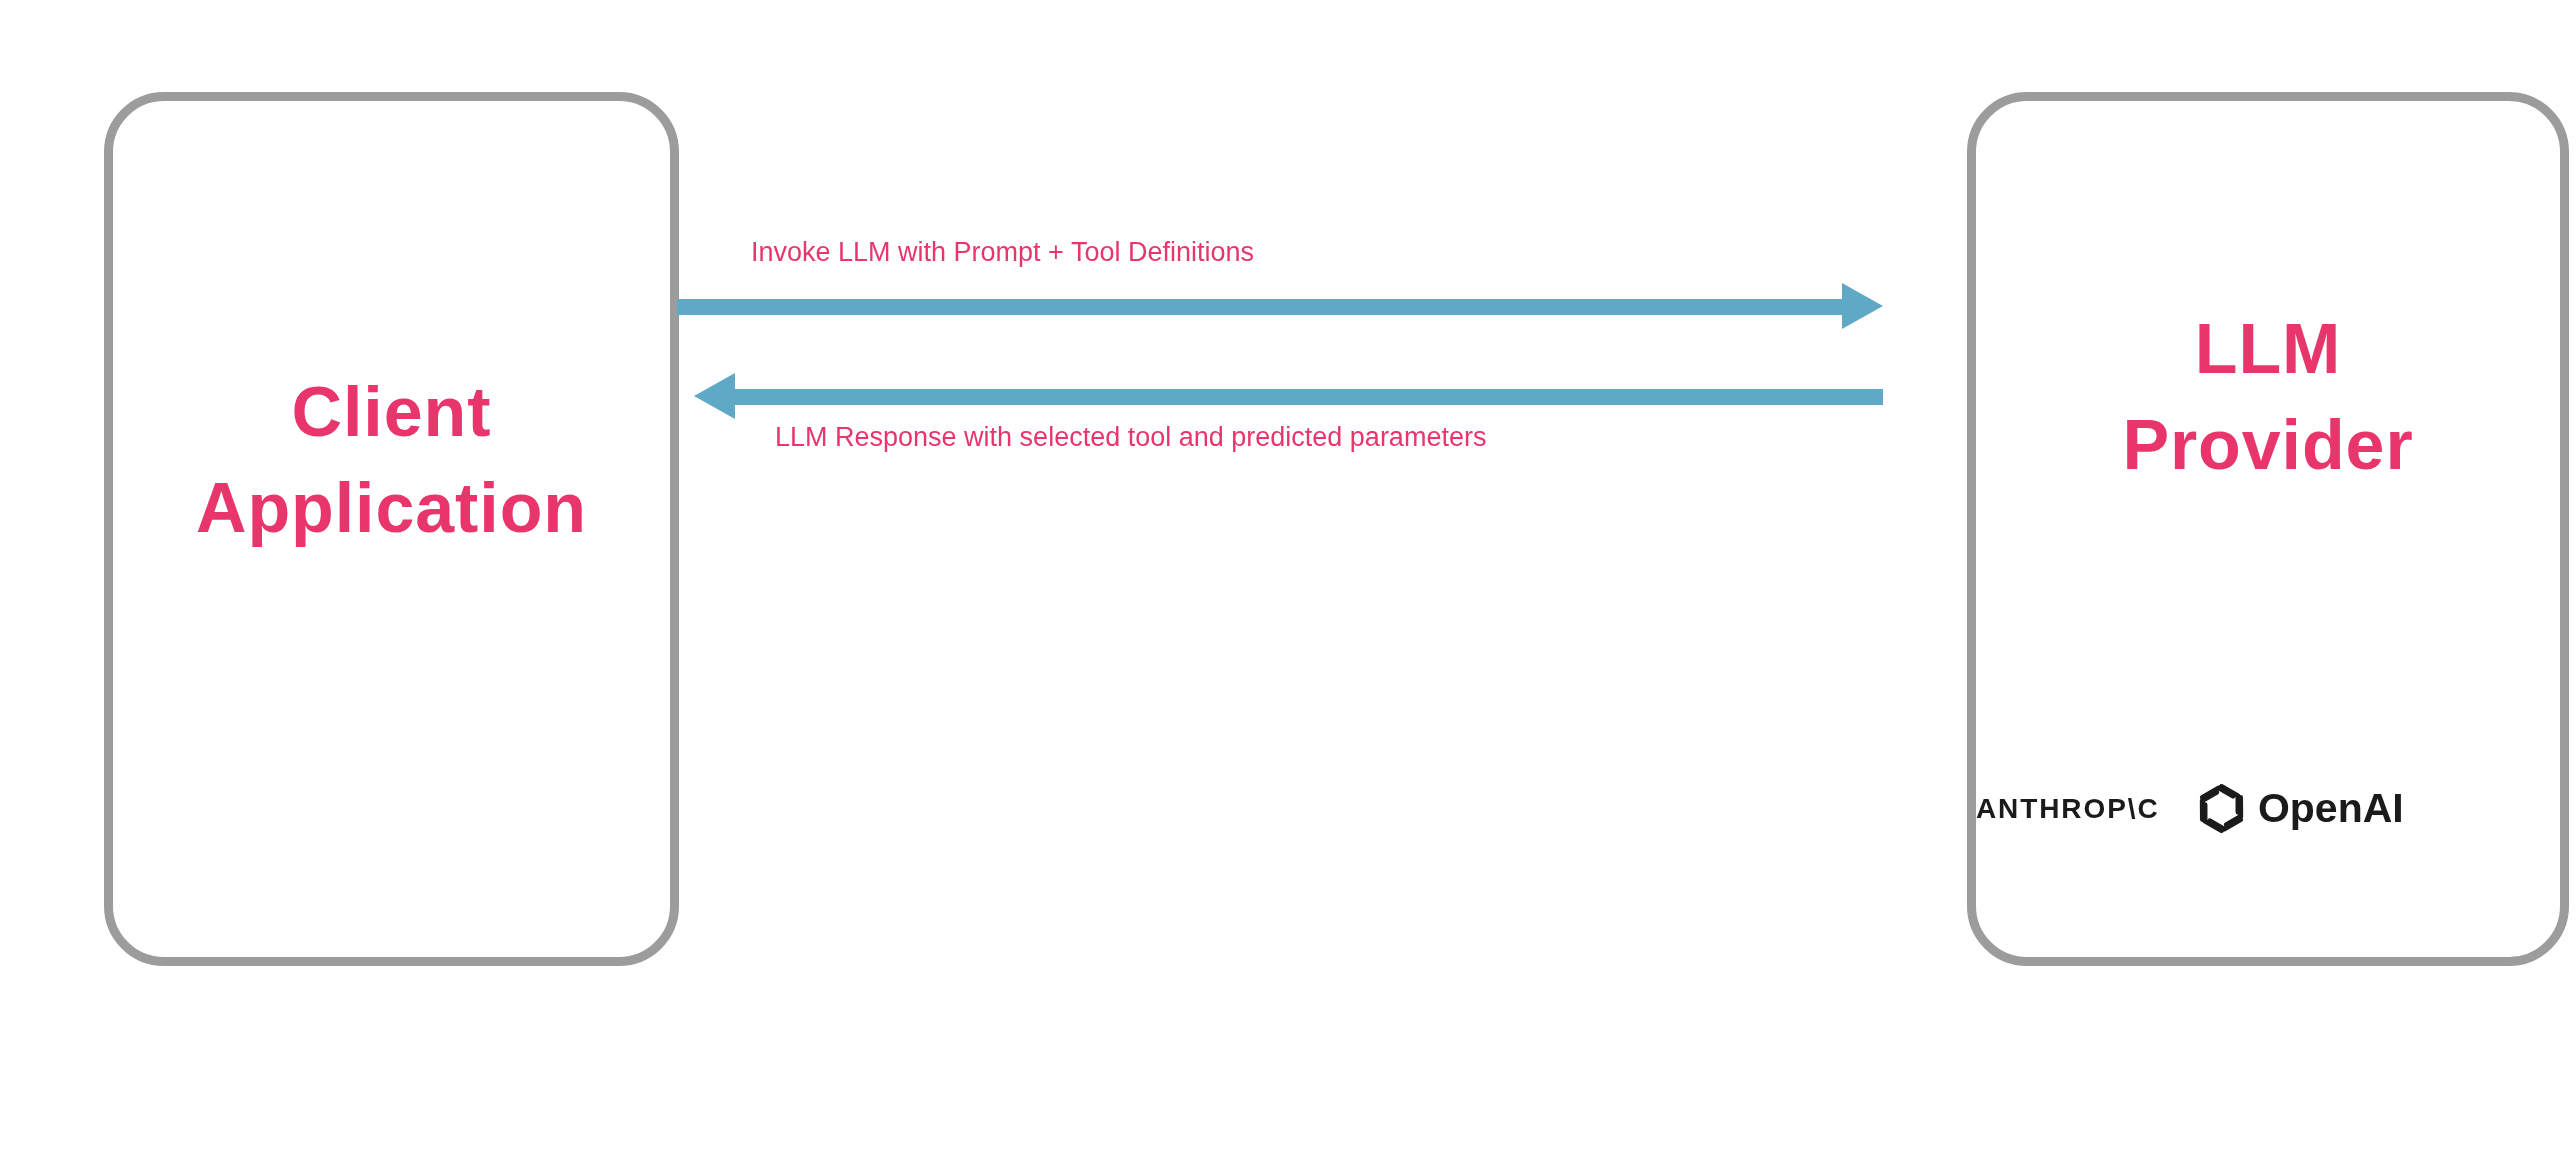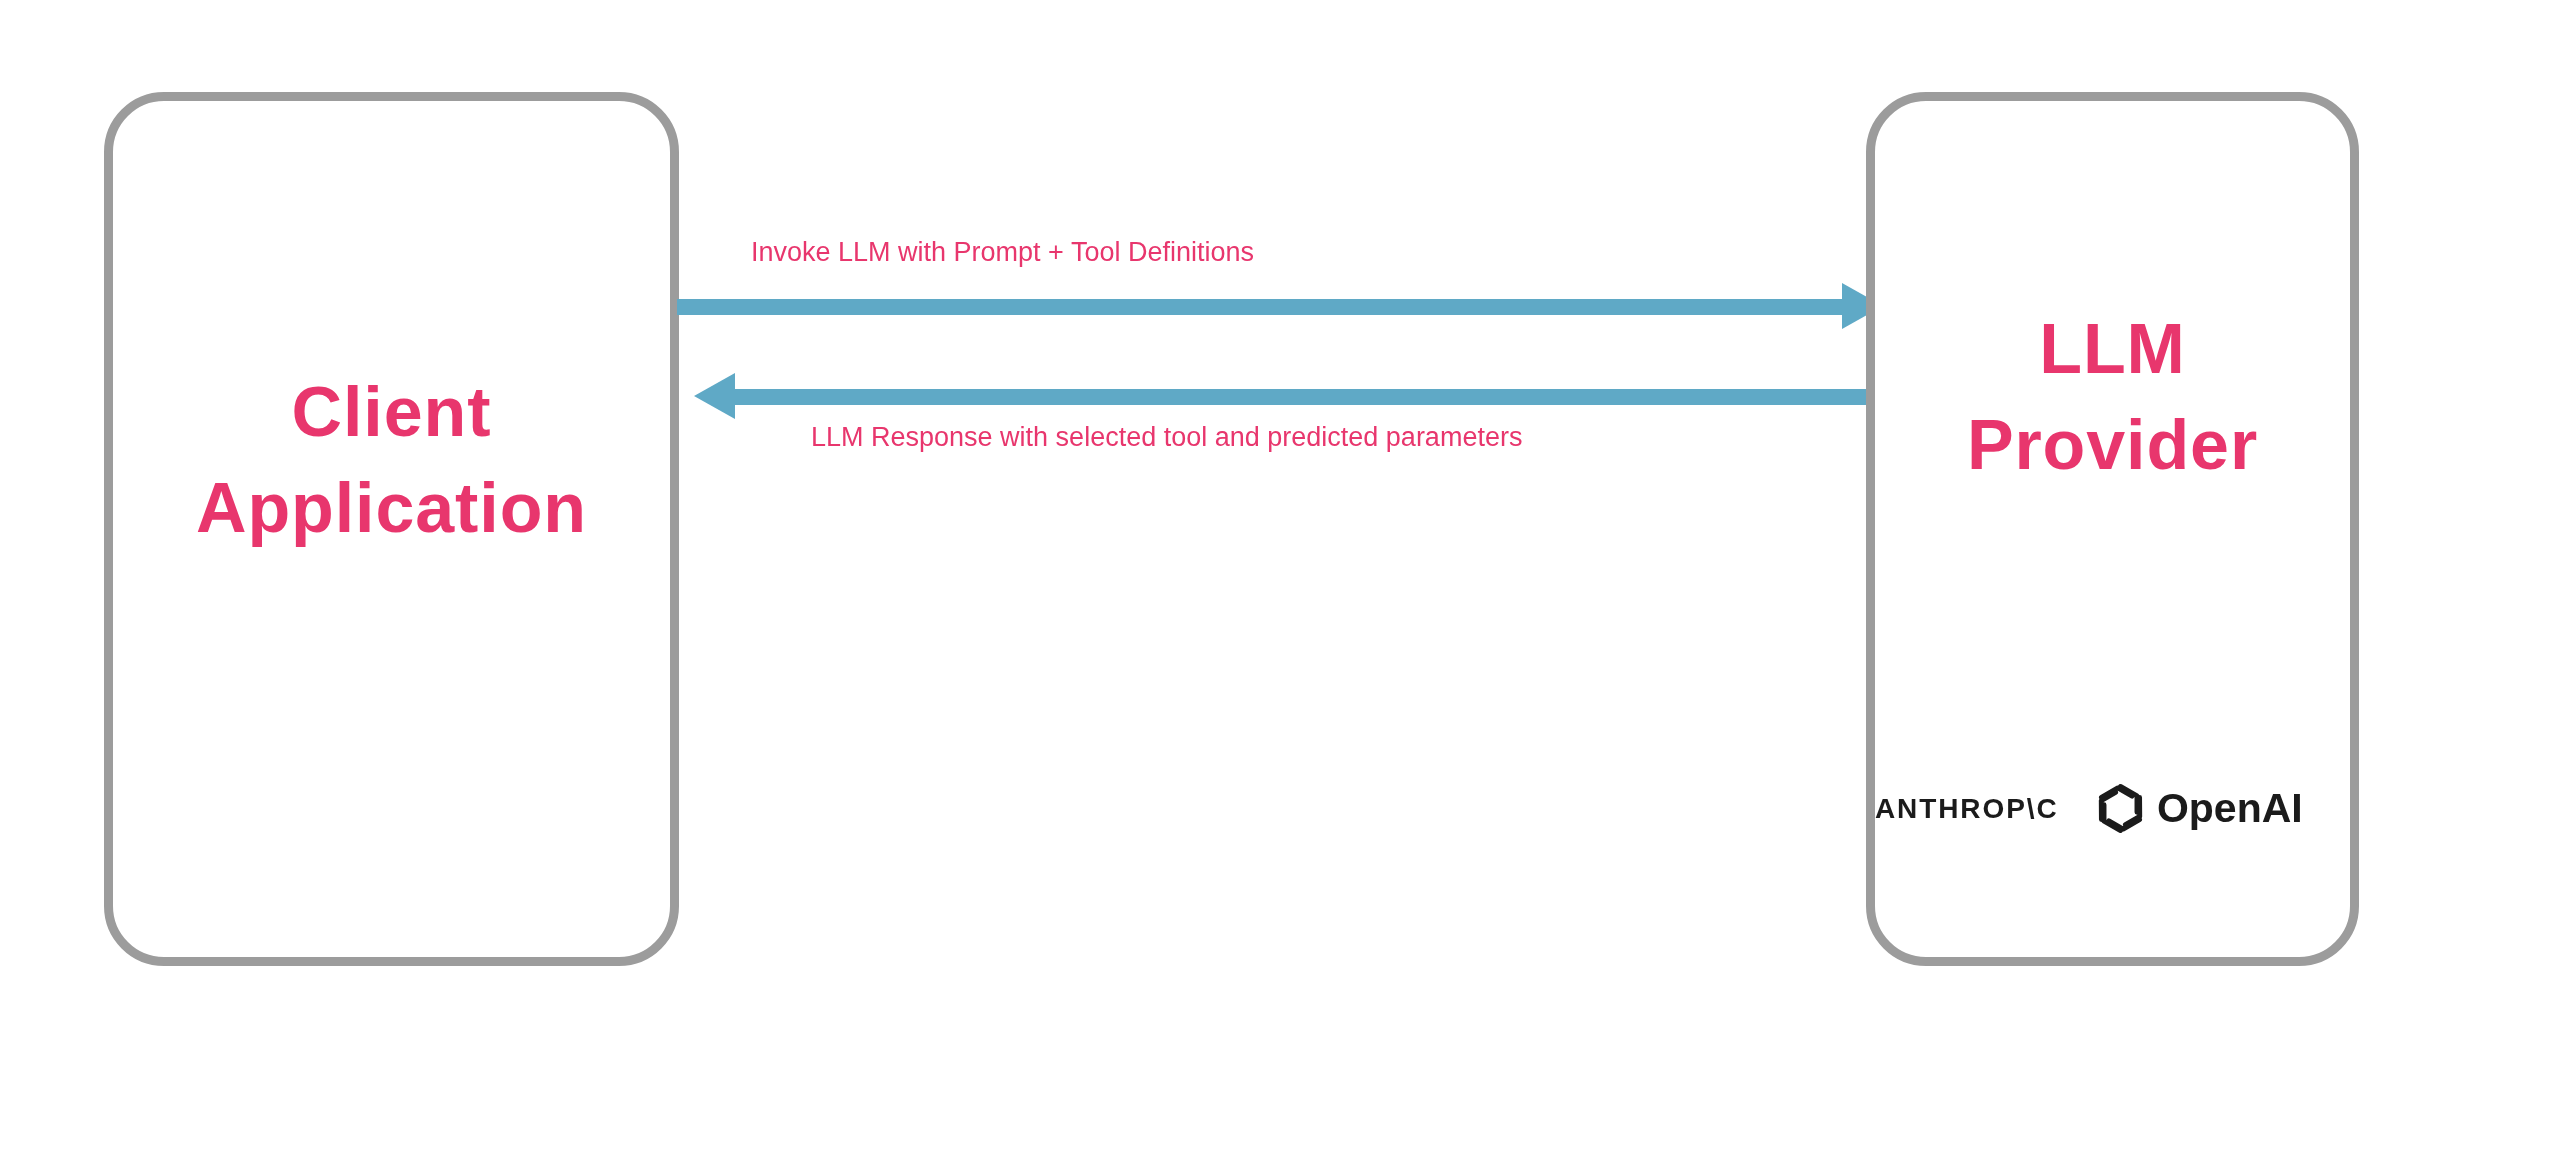"LLM" .provider-box { left: 1866px -> 1967px; width: 493px -> 602px }
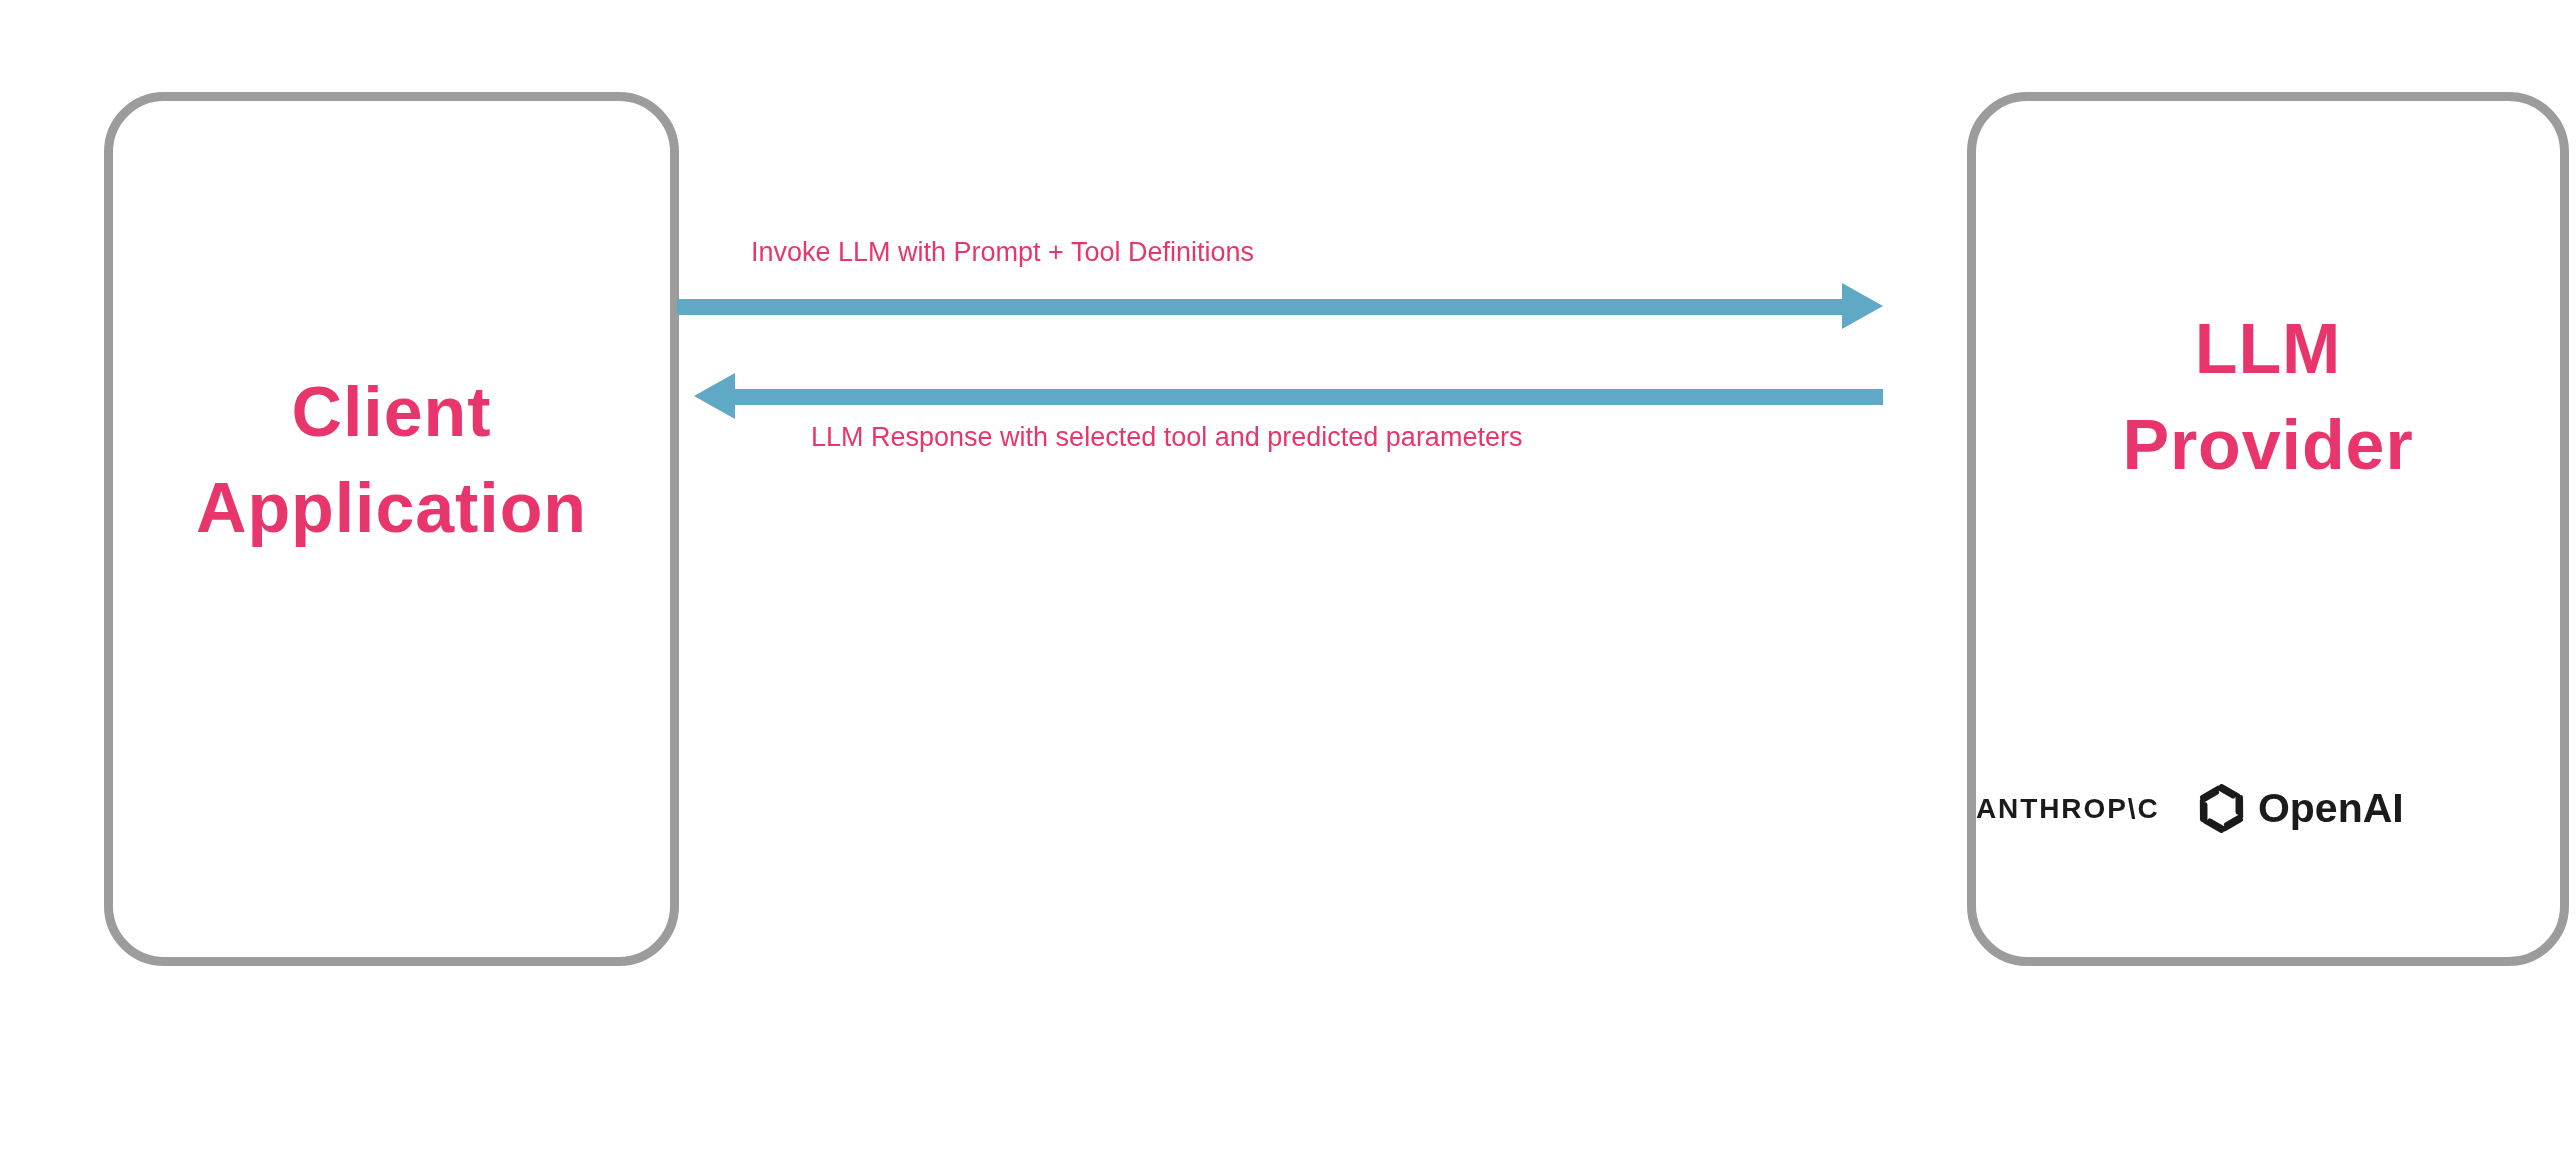"LLM Response with selected tool" .label-bottom { left: 811px -> 775px }
